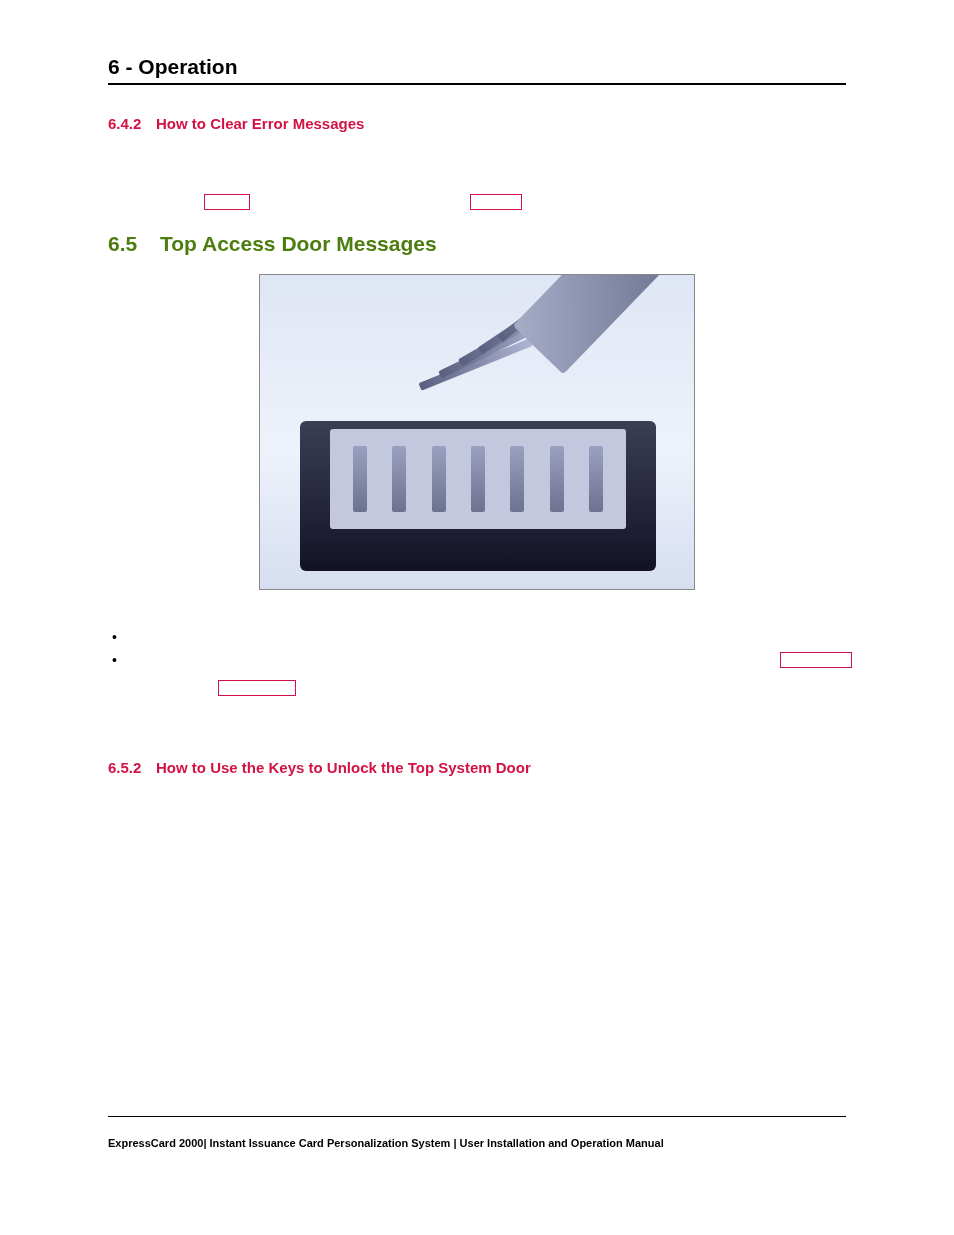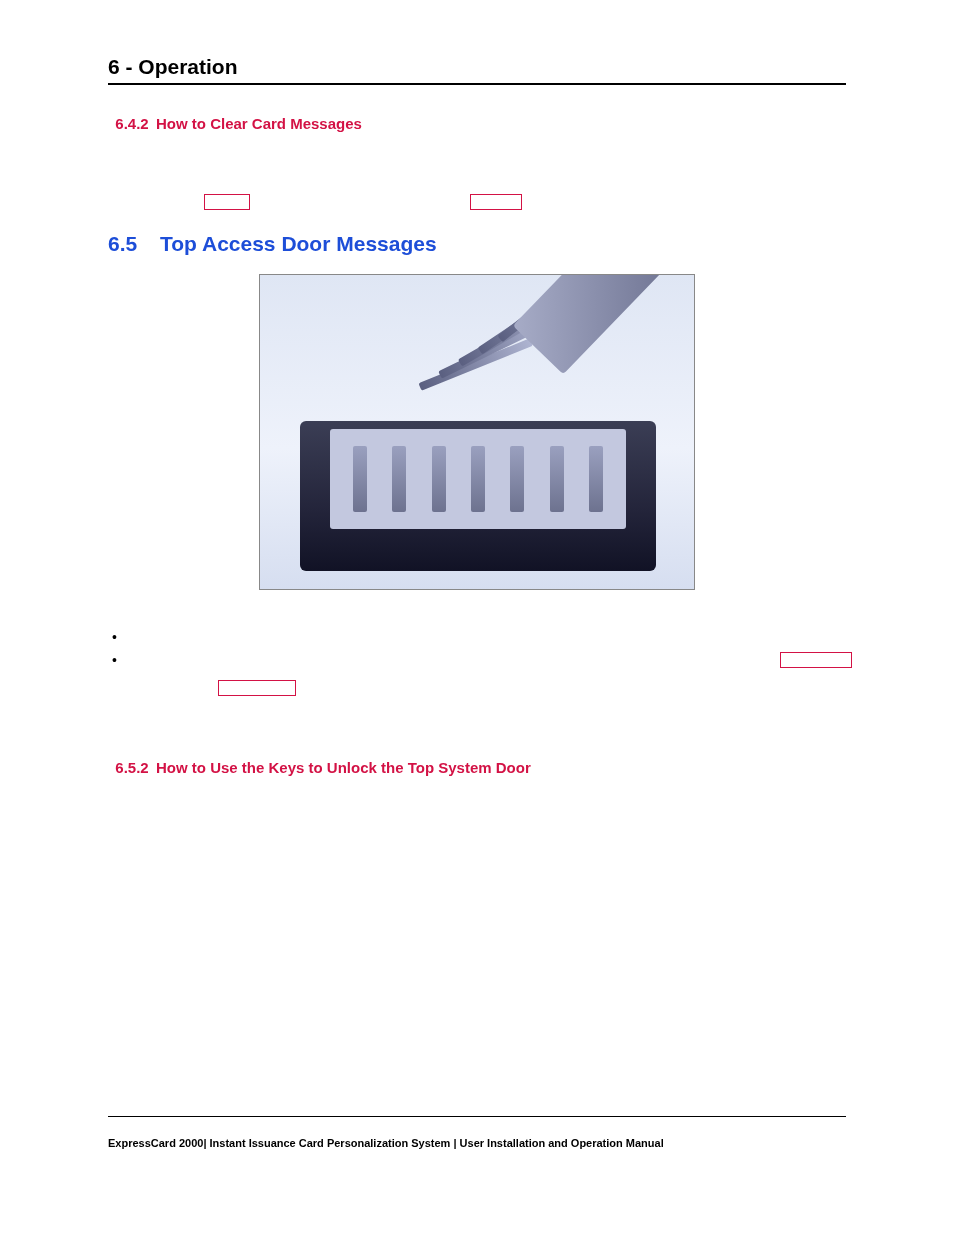"6.4.2" .h3 .num { text-align: center -> none }
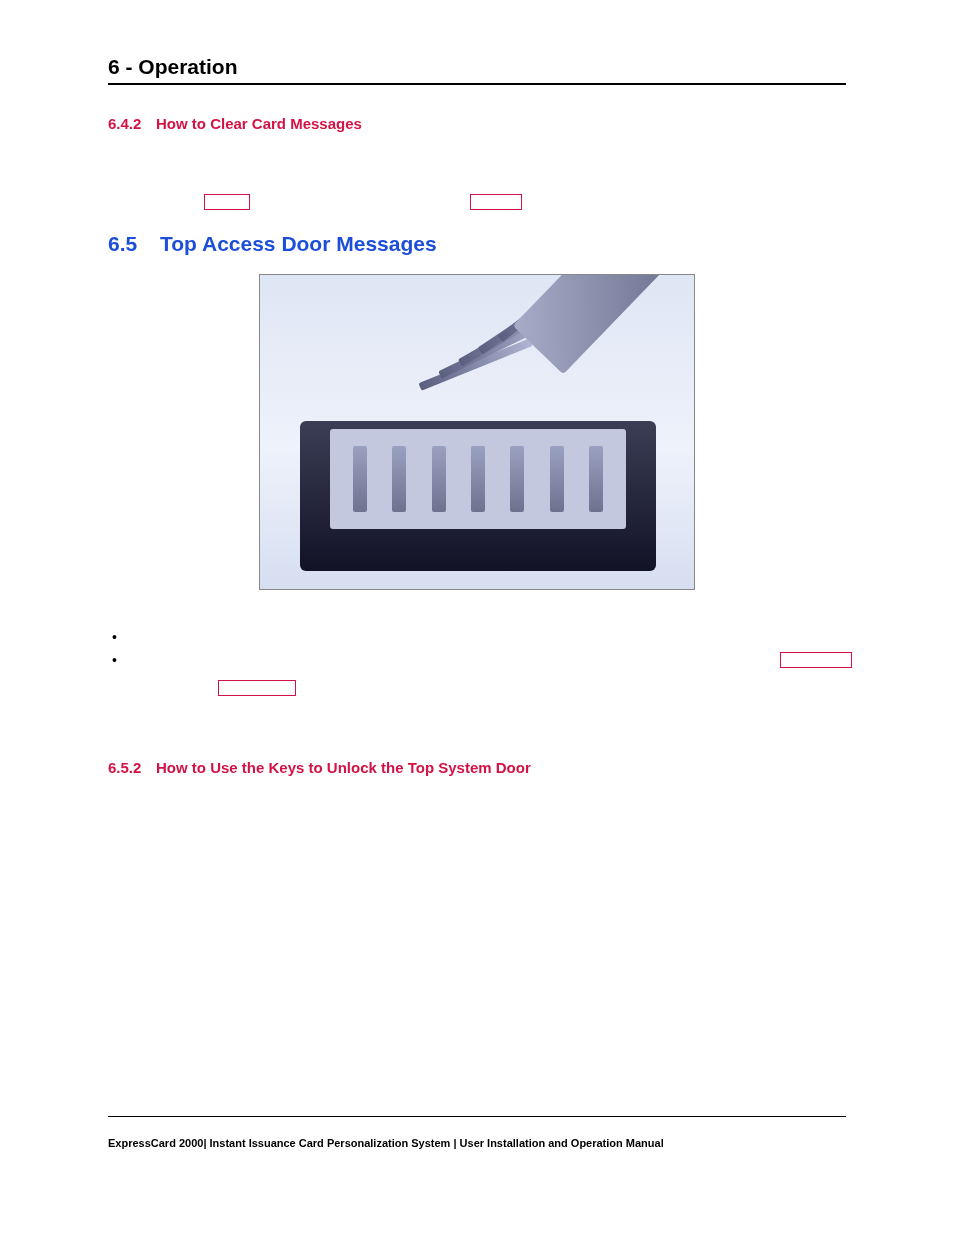"How to Clear Card Messages" span { text: Card -> Error }
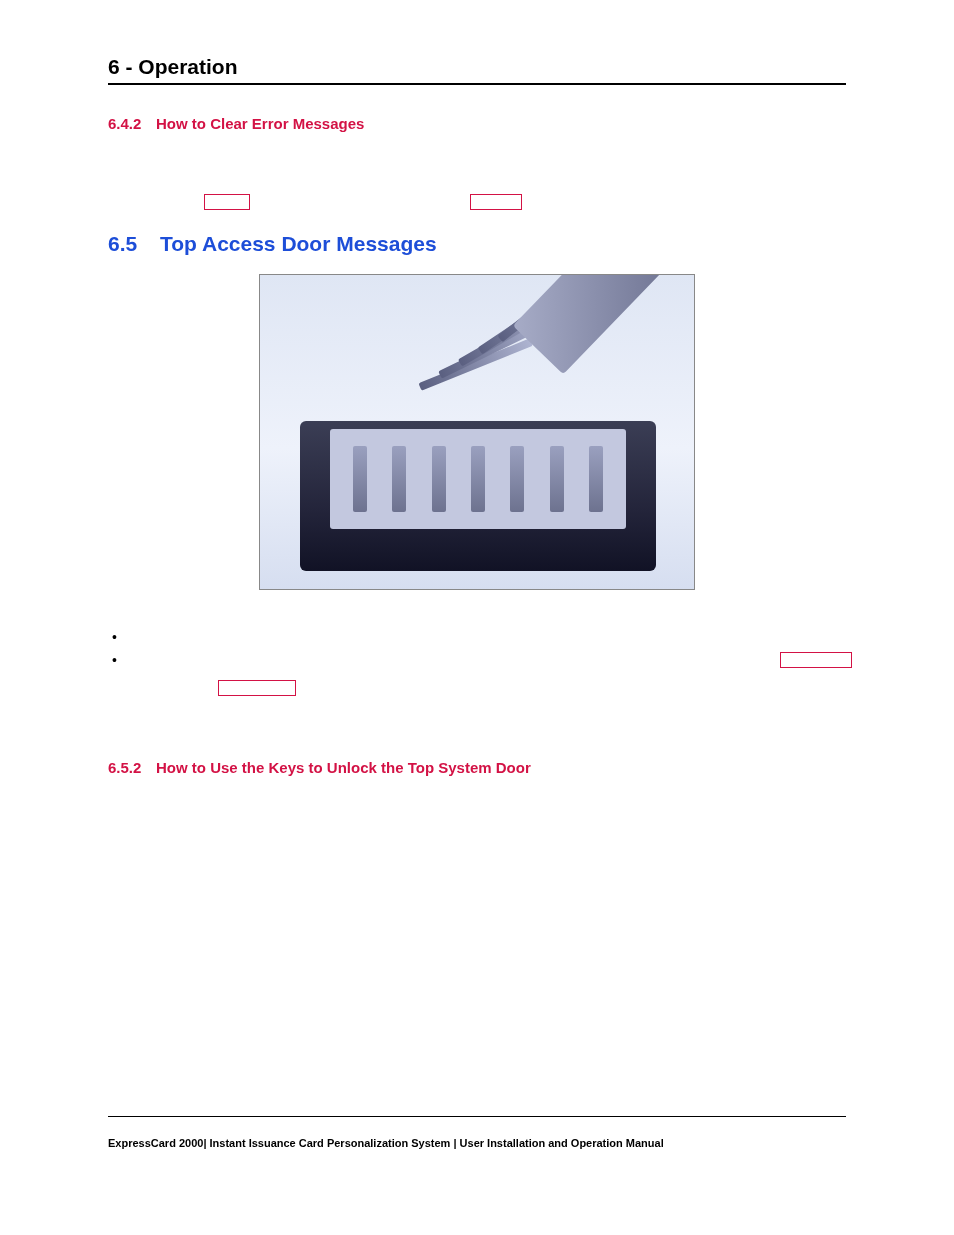"6.5" .h2 { color: #1d4ed8 -> #4d7c0f }
